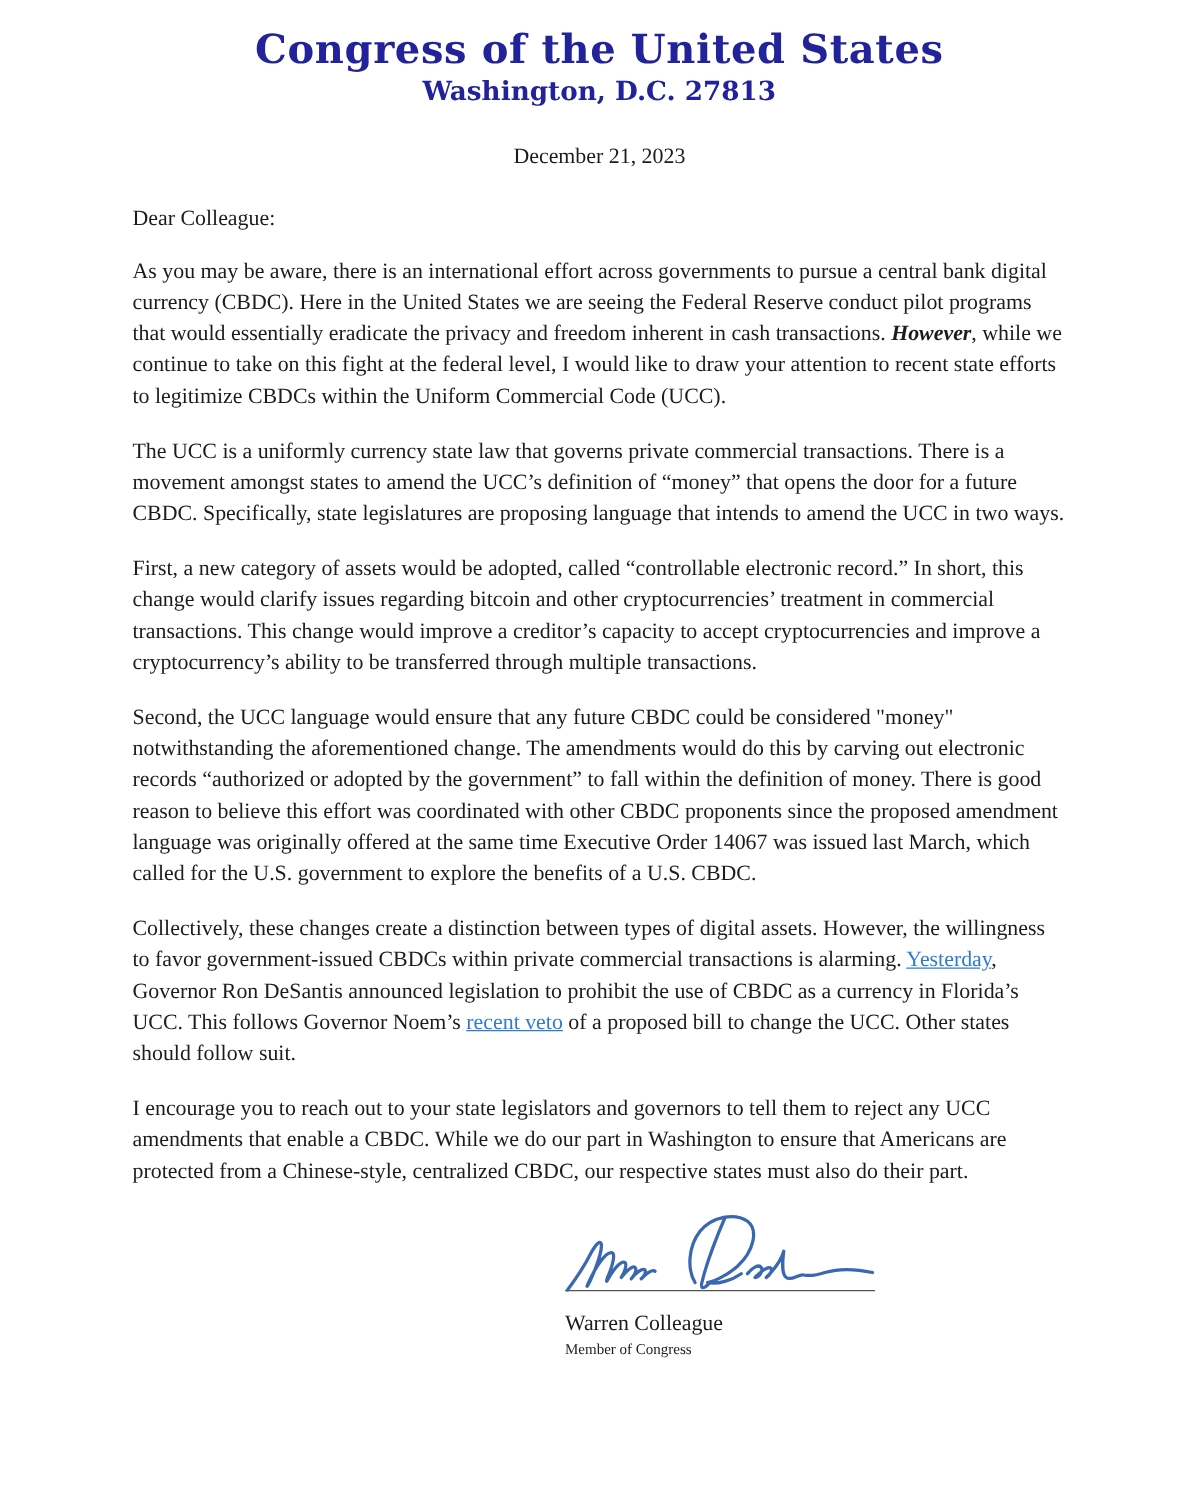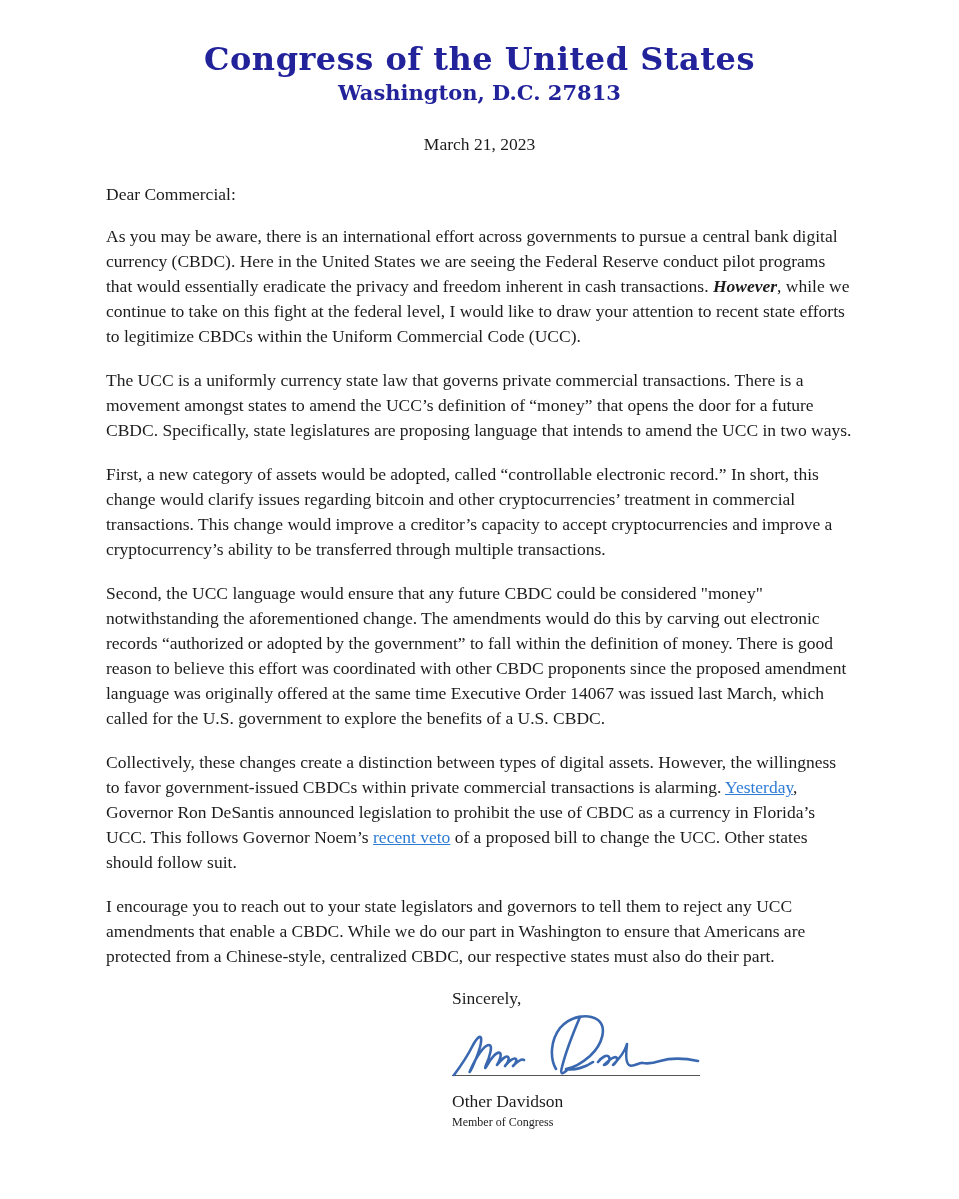"Congress of the United States" .letterhead { padding-top: 42px -> 22px }
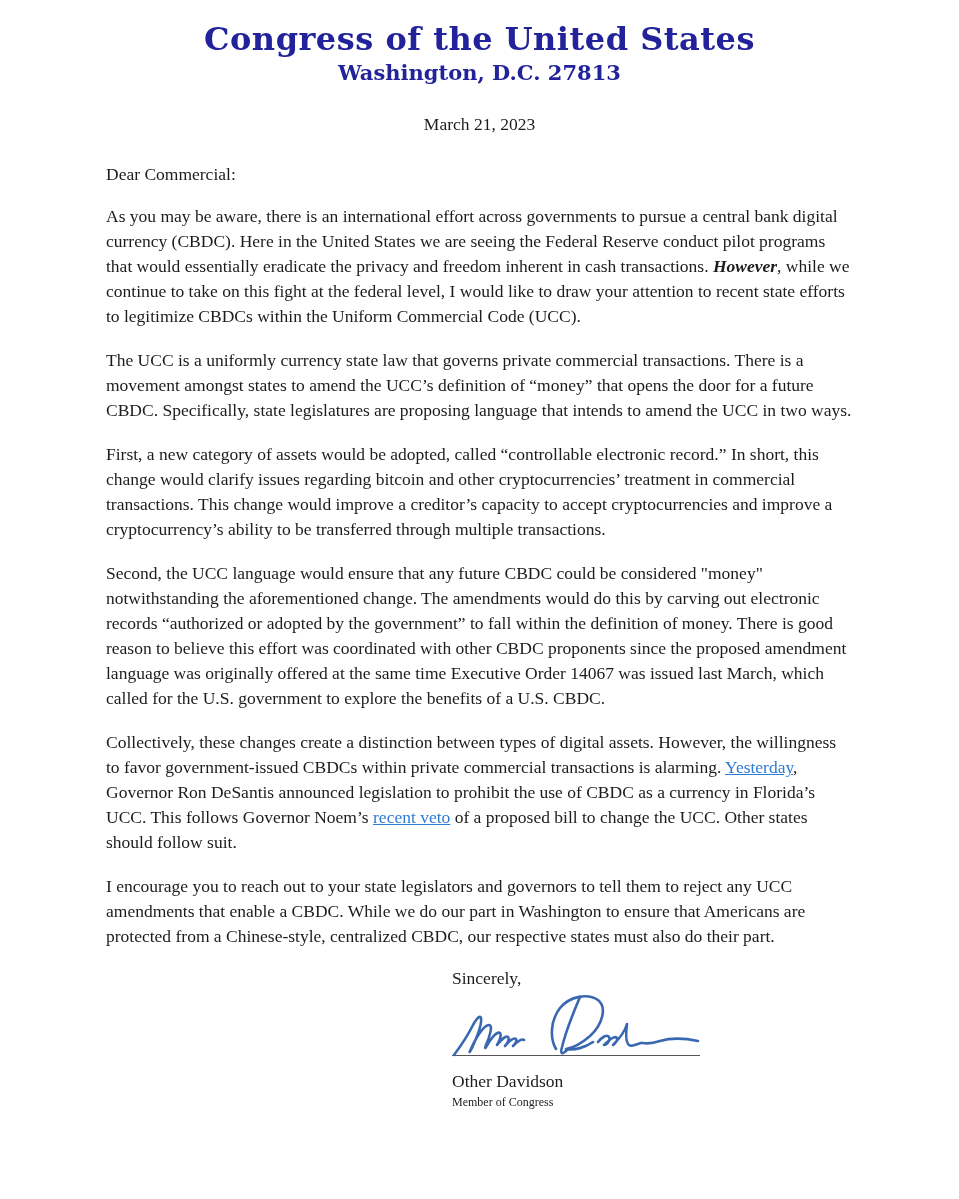"March 21, 2023" div.date-line { text: March -> December }
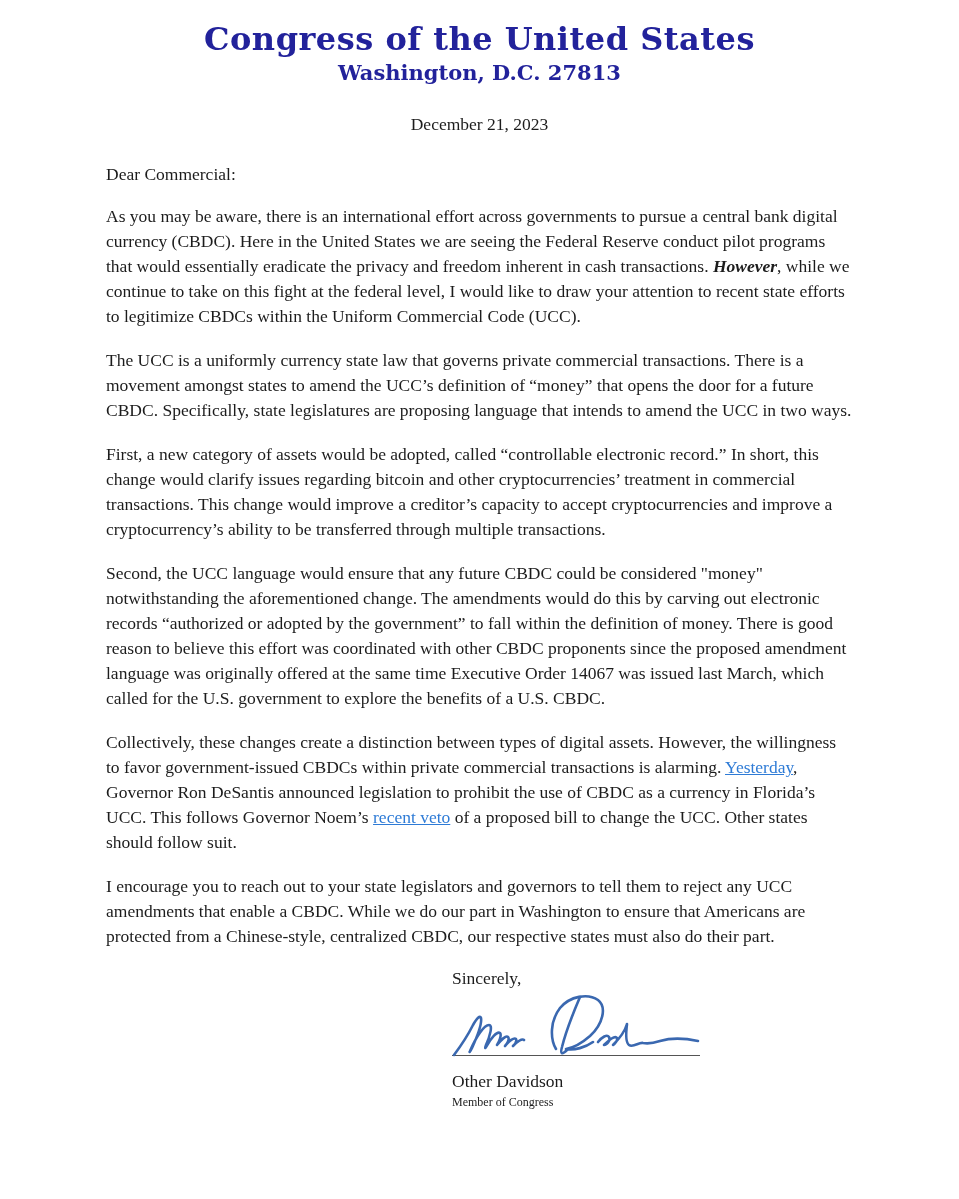"Dear Commercial:" div.salutation { text: Commercial -> Colleague }
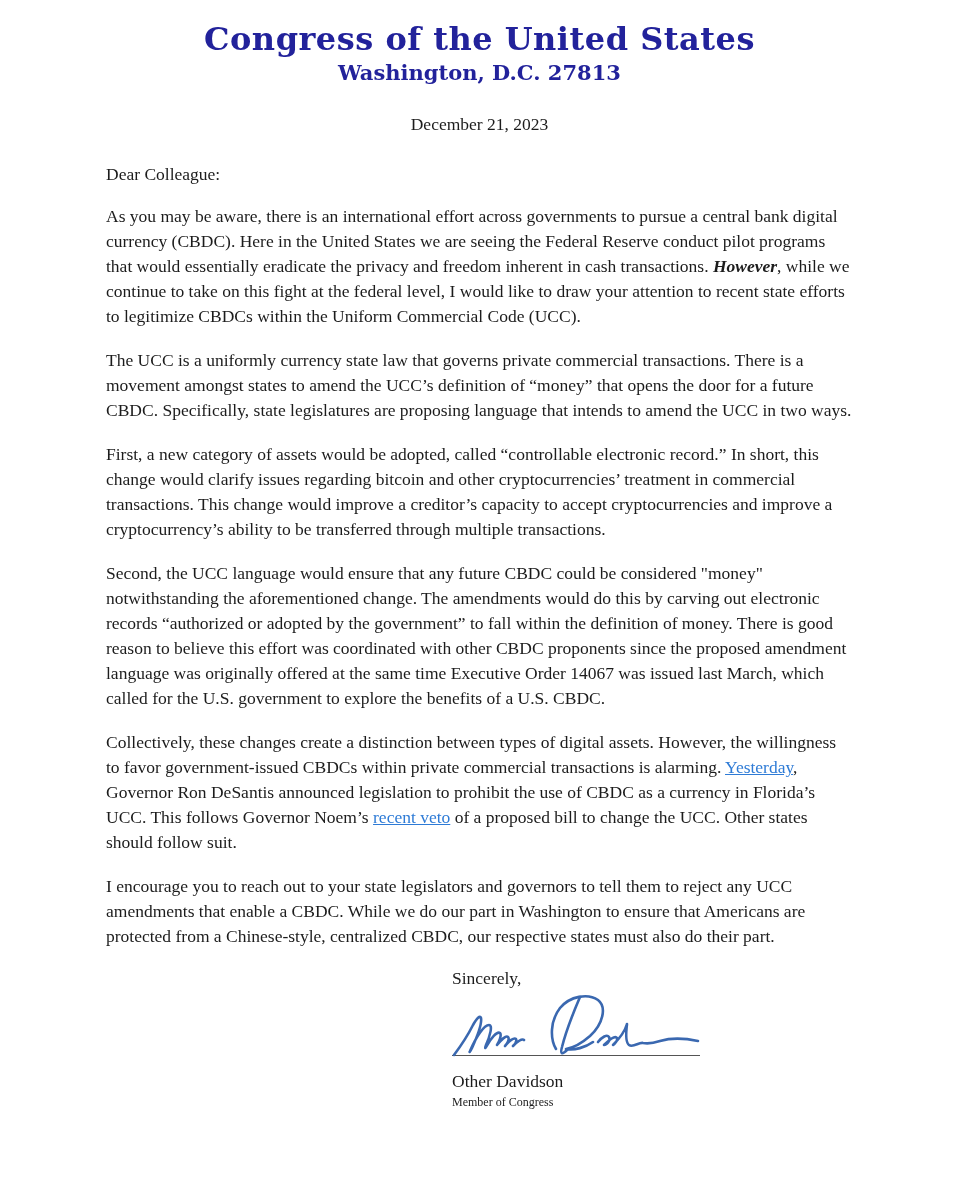"Sincerely," div.sincerely { html: <div>Sincerely,</div> -> none }
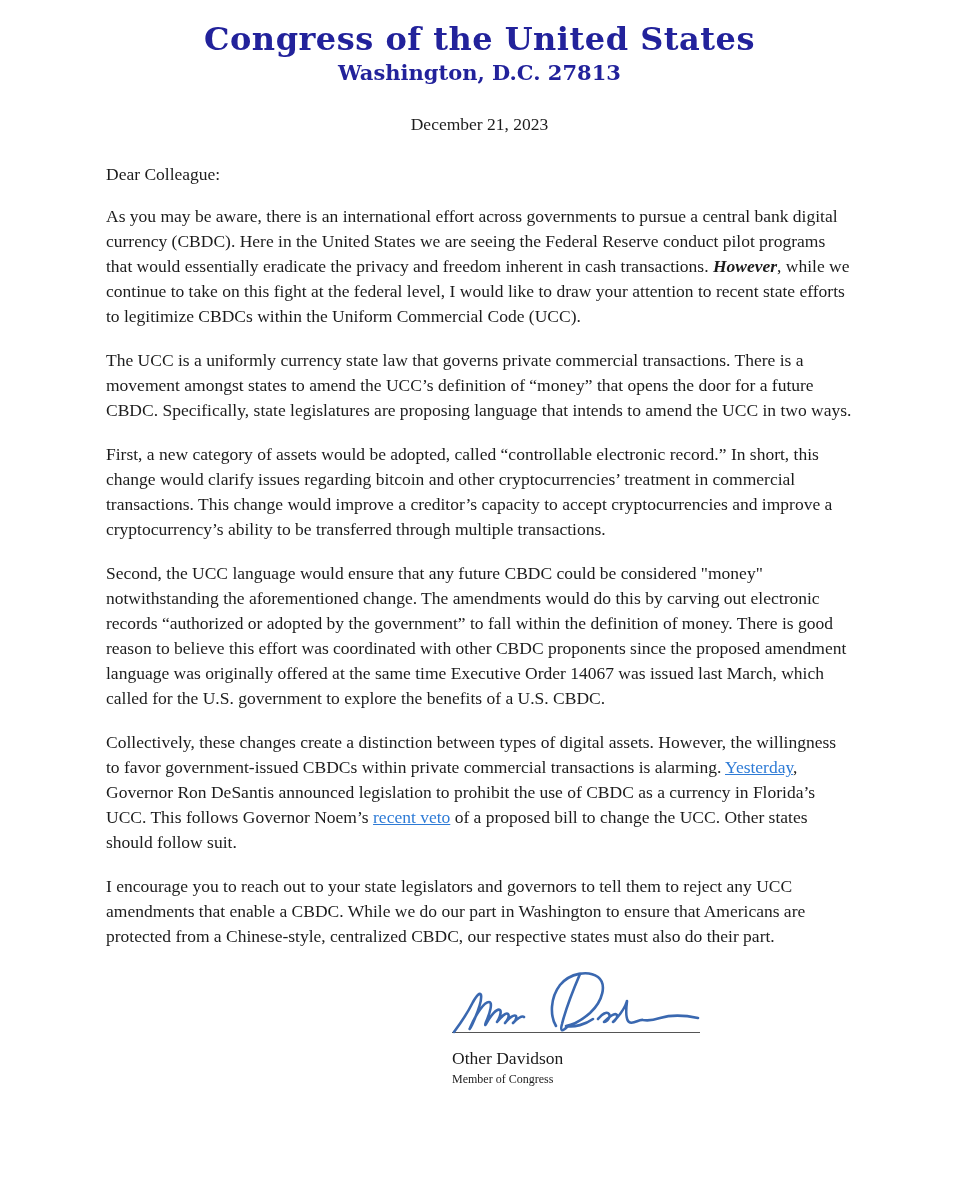"Other Davidson" div.signer-name { text: Other Davidson -> Warren Colleague }
